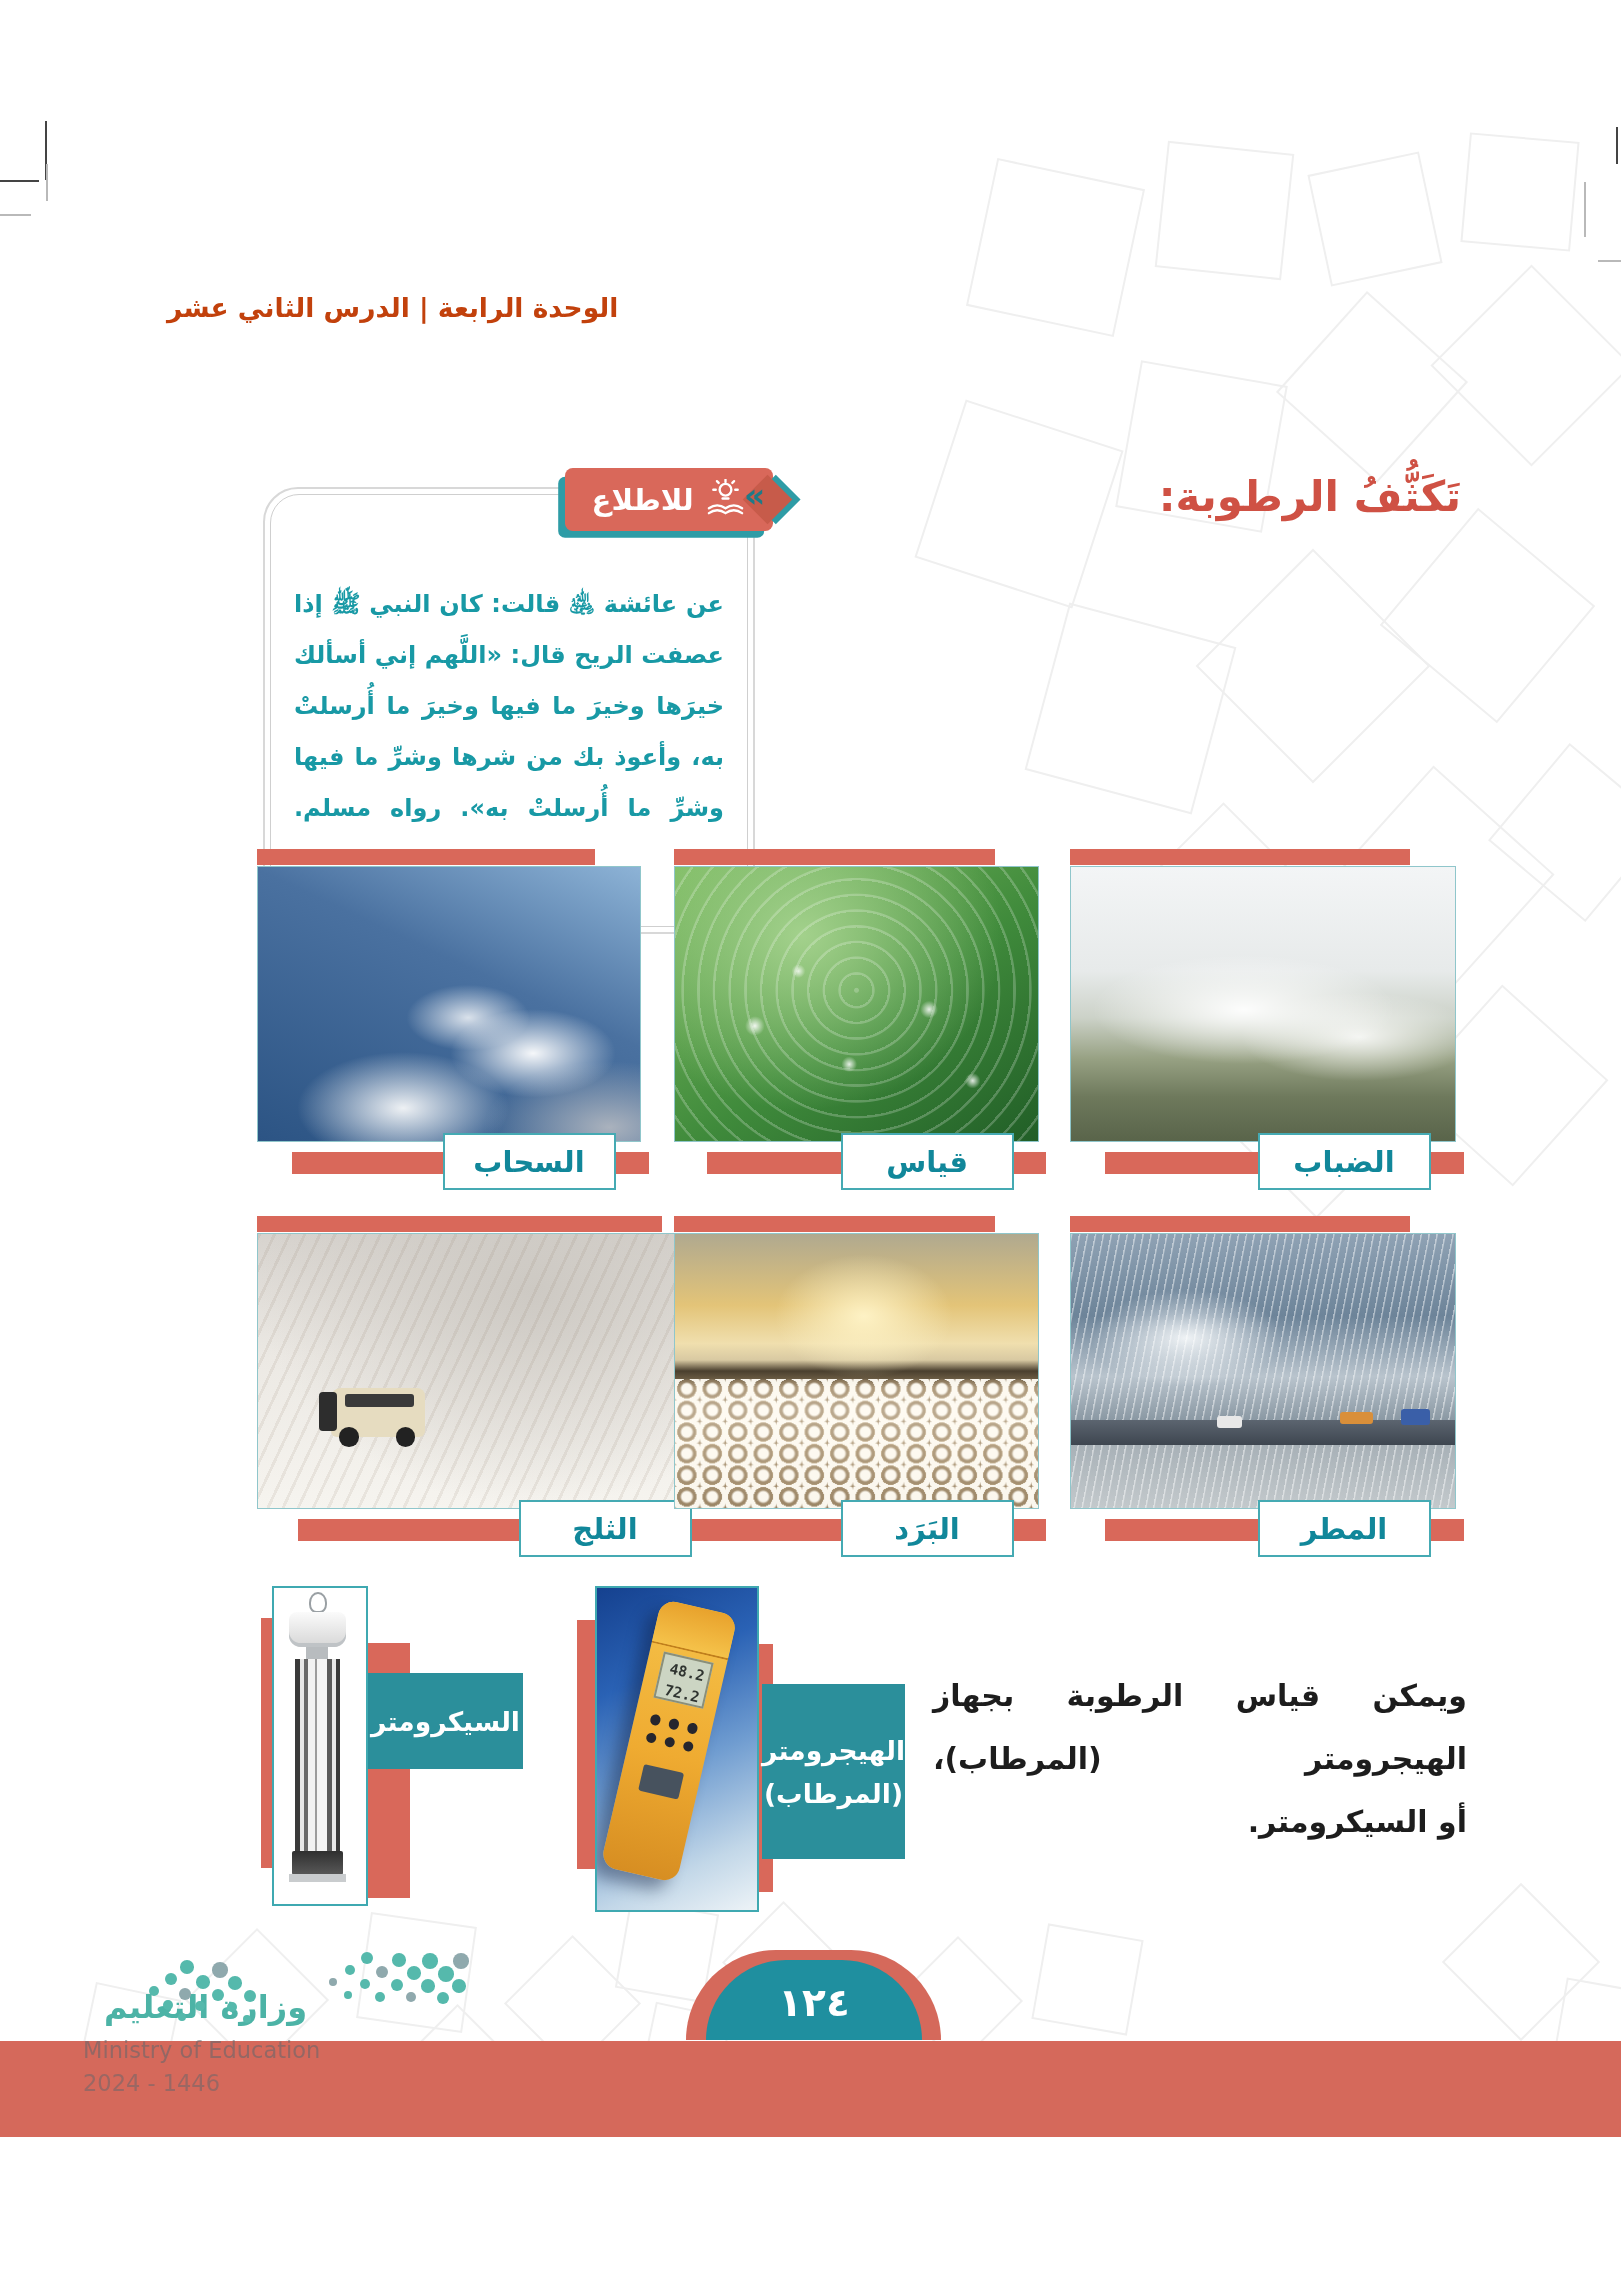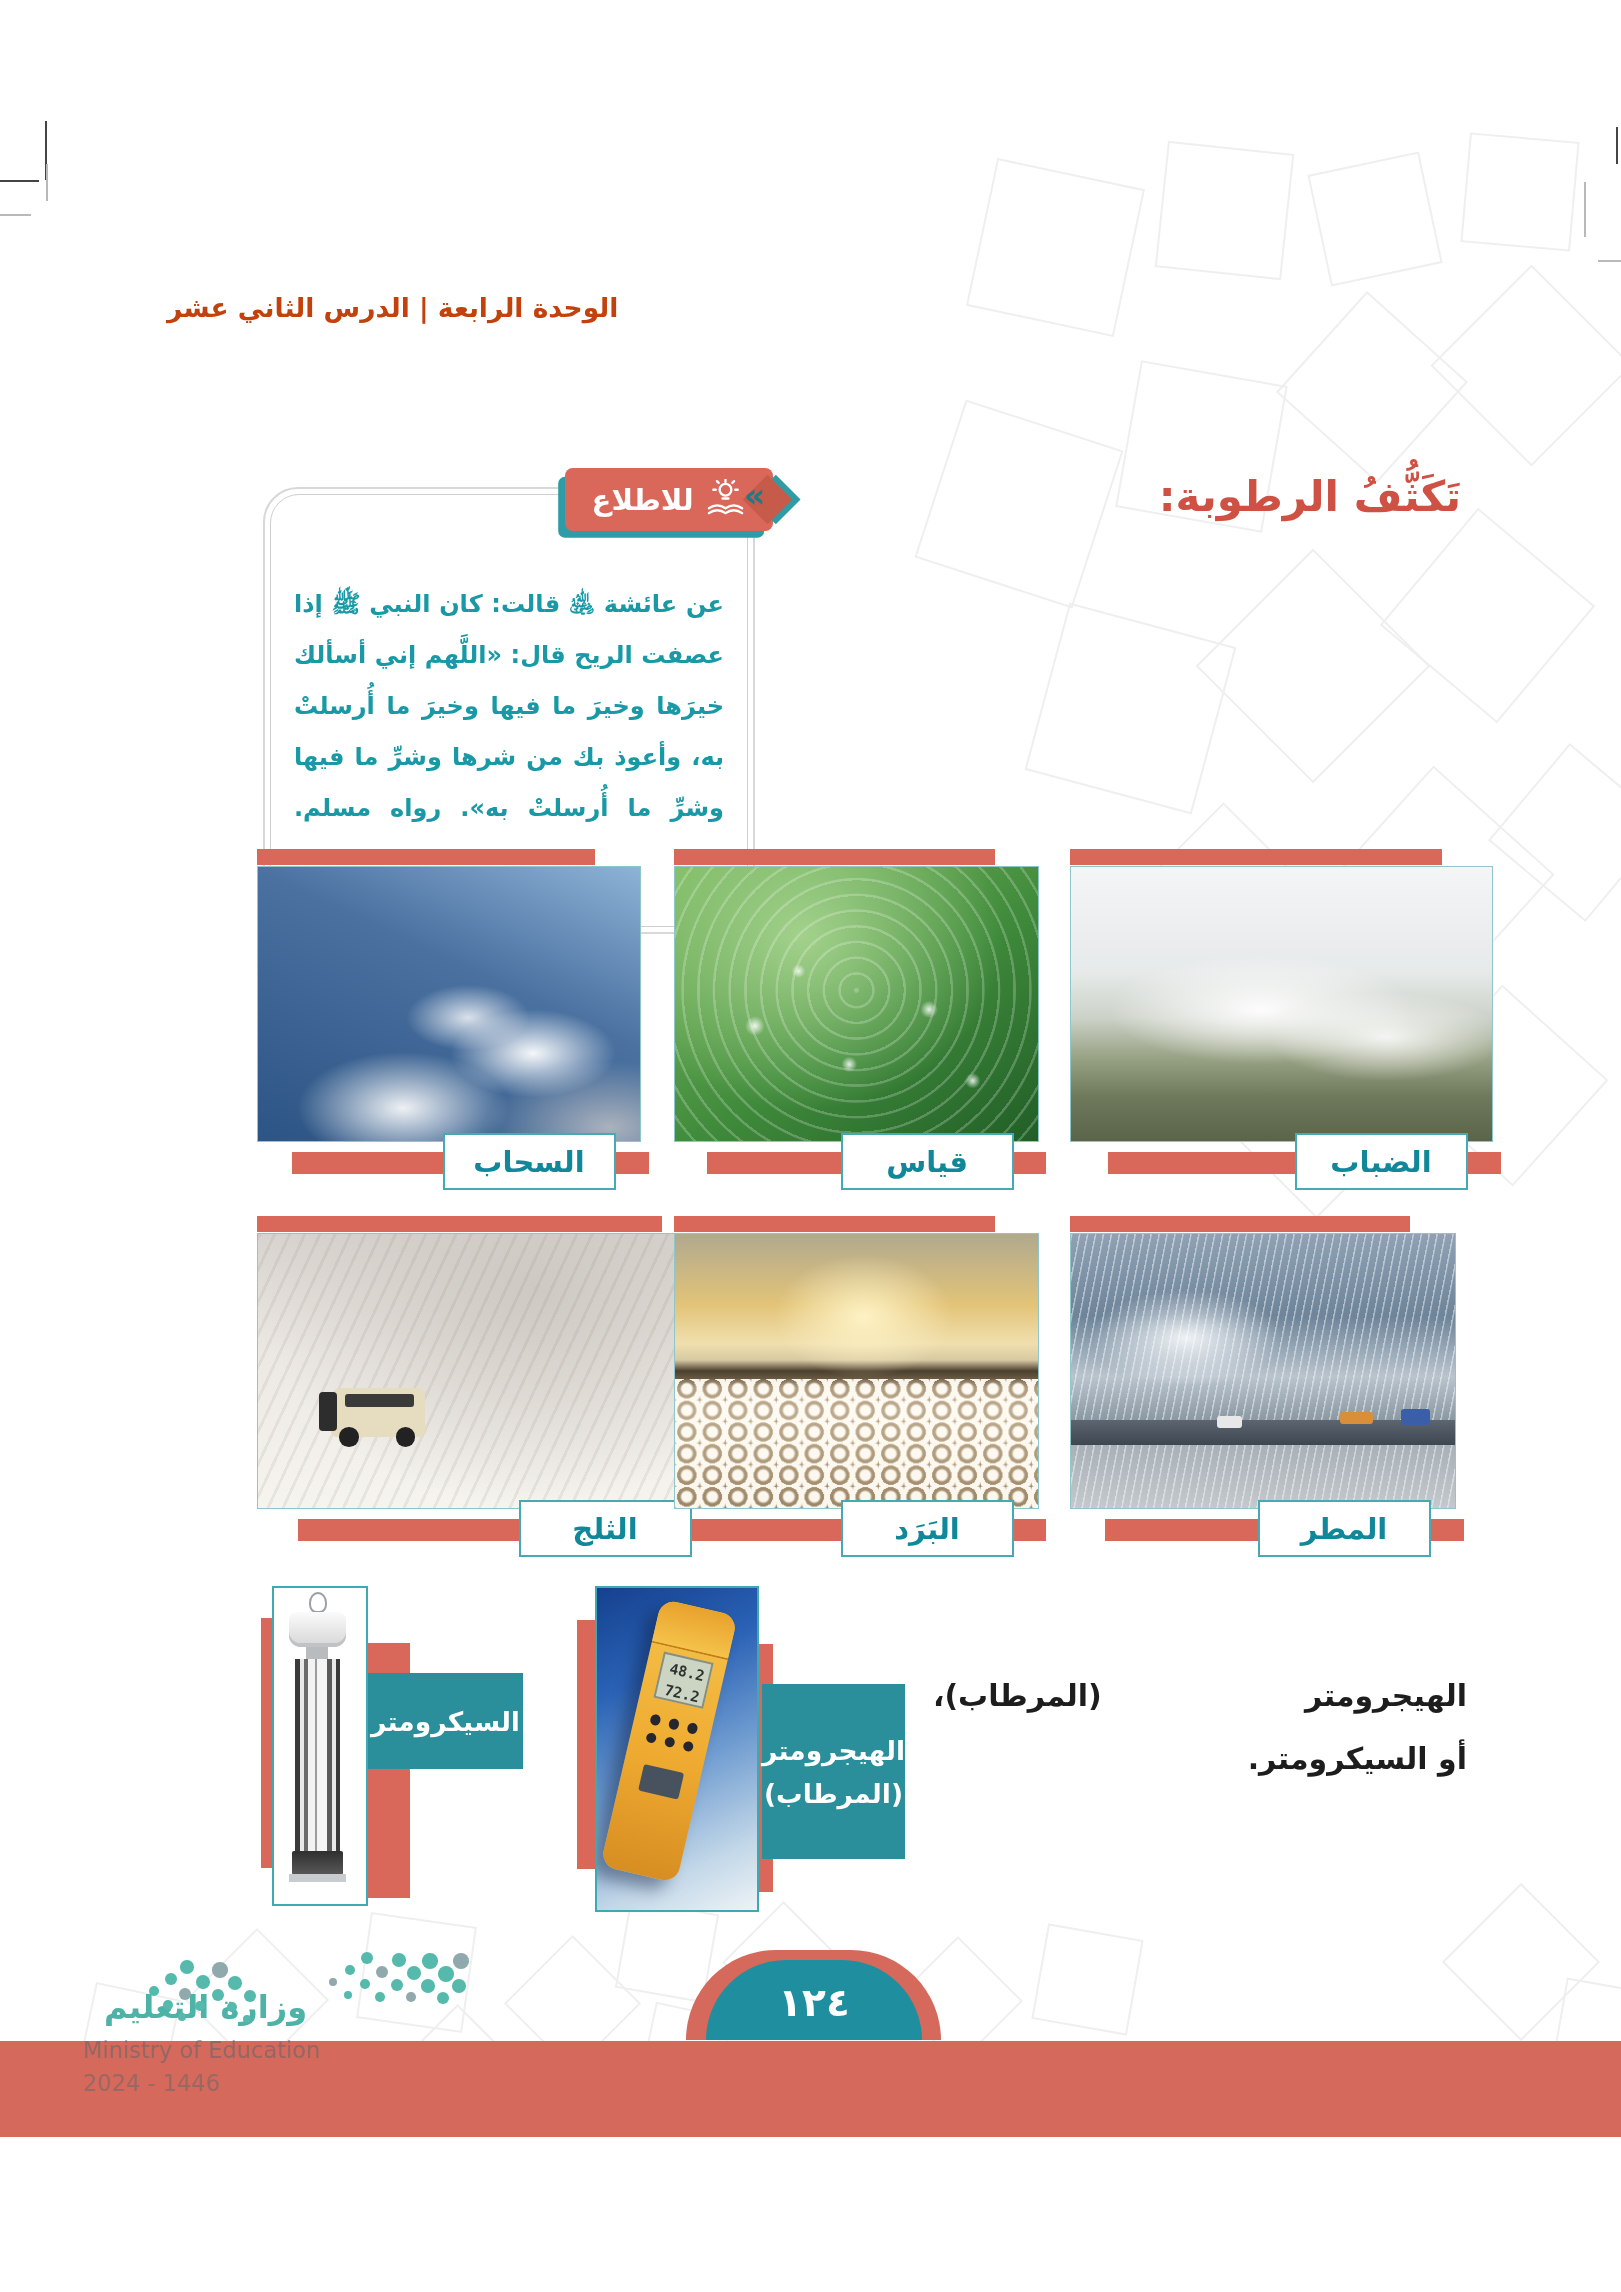"الضباب" div.figure { padding-left: 37px -> none }
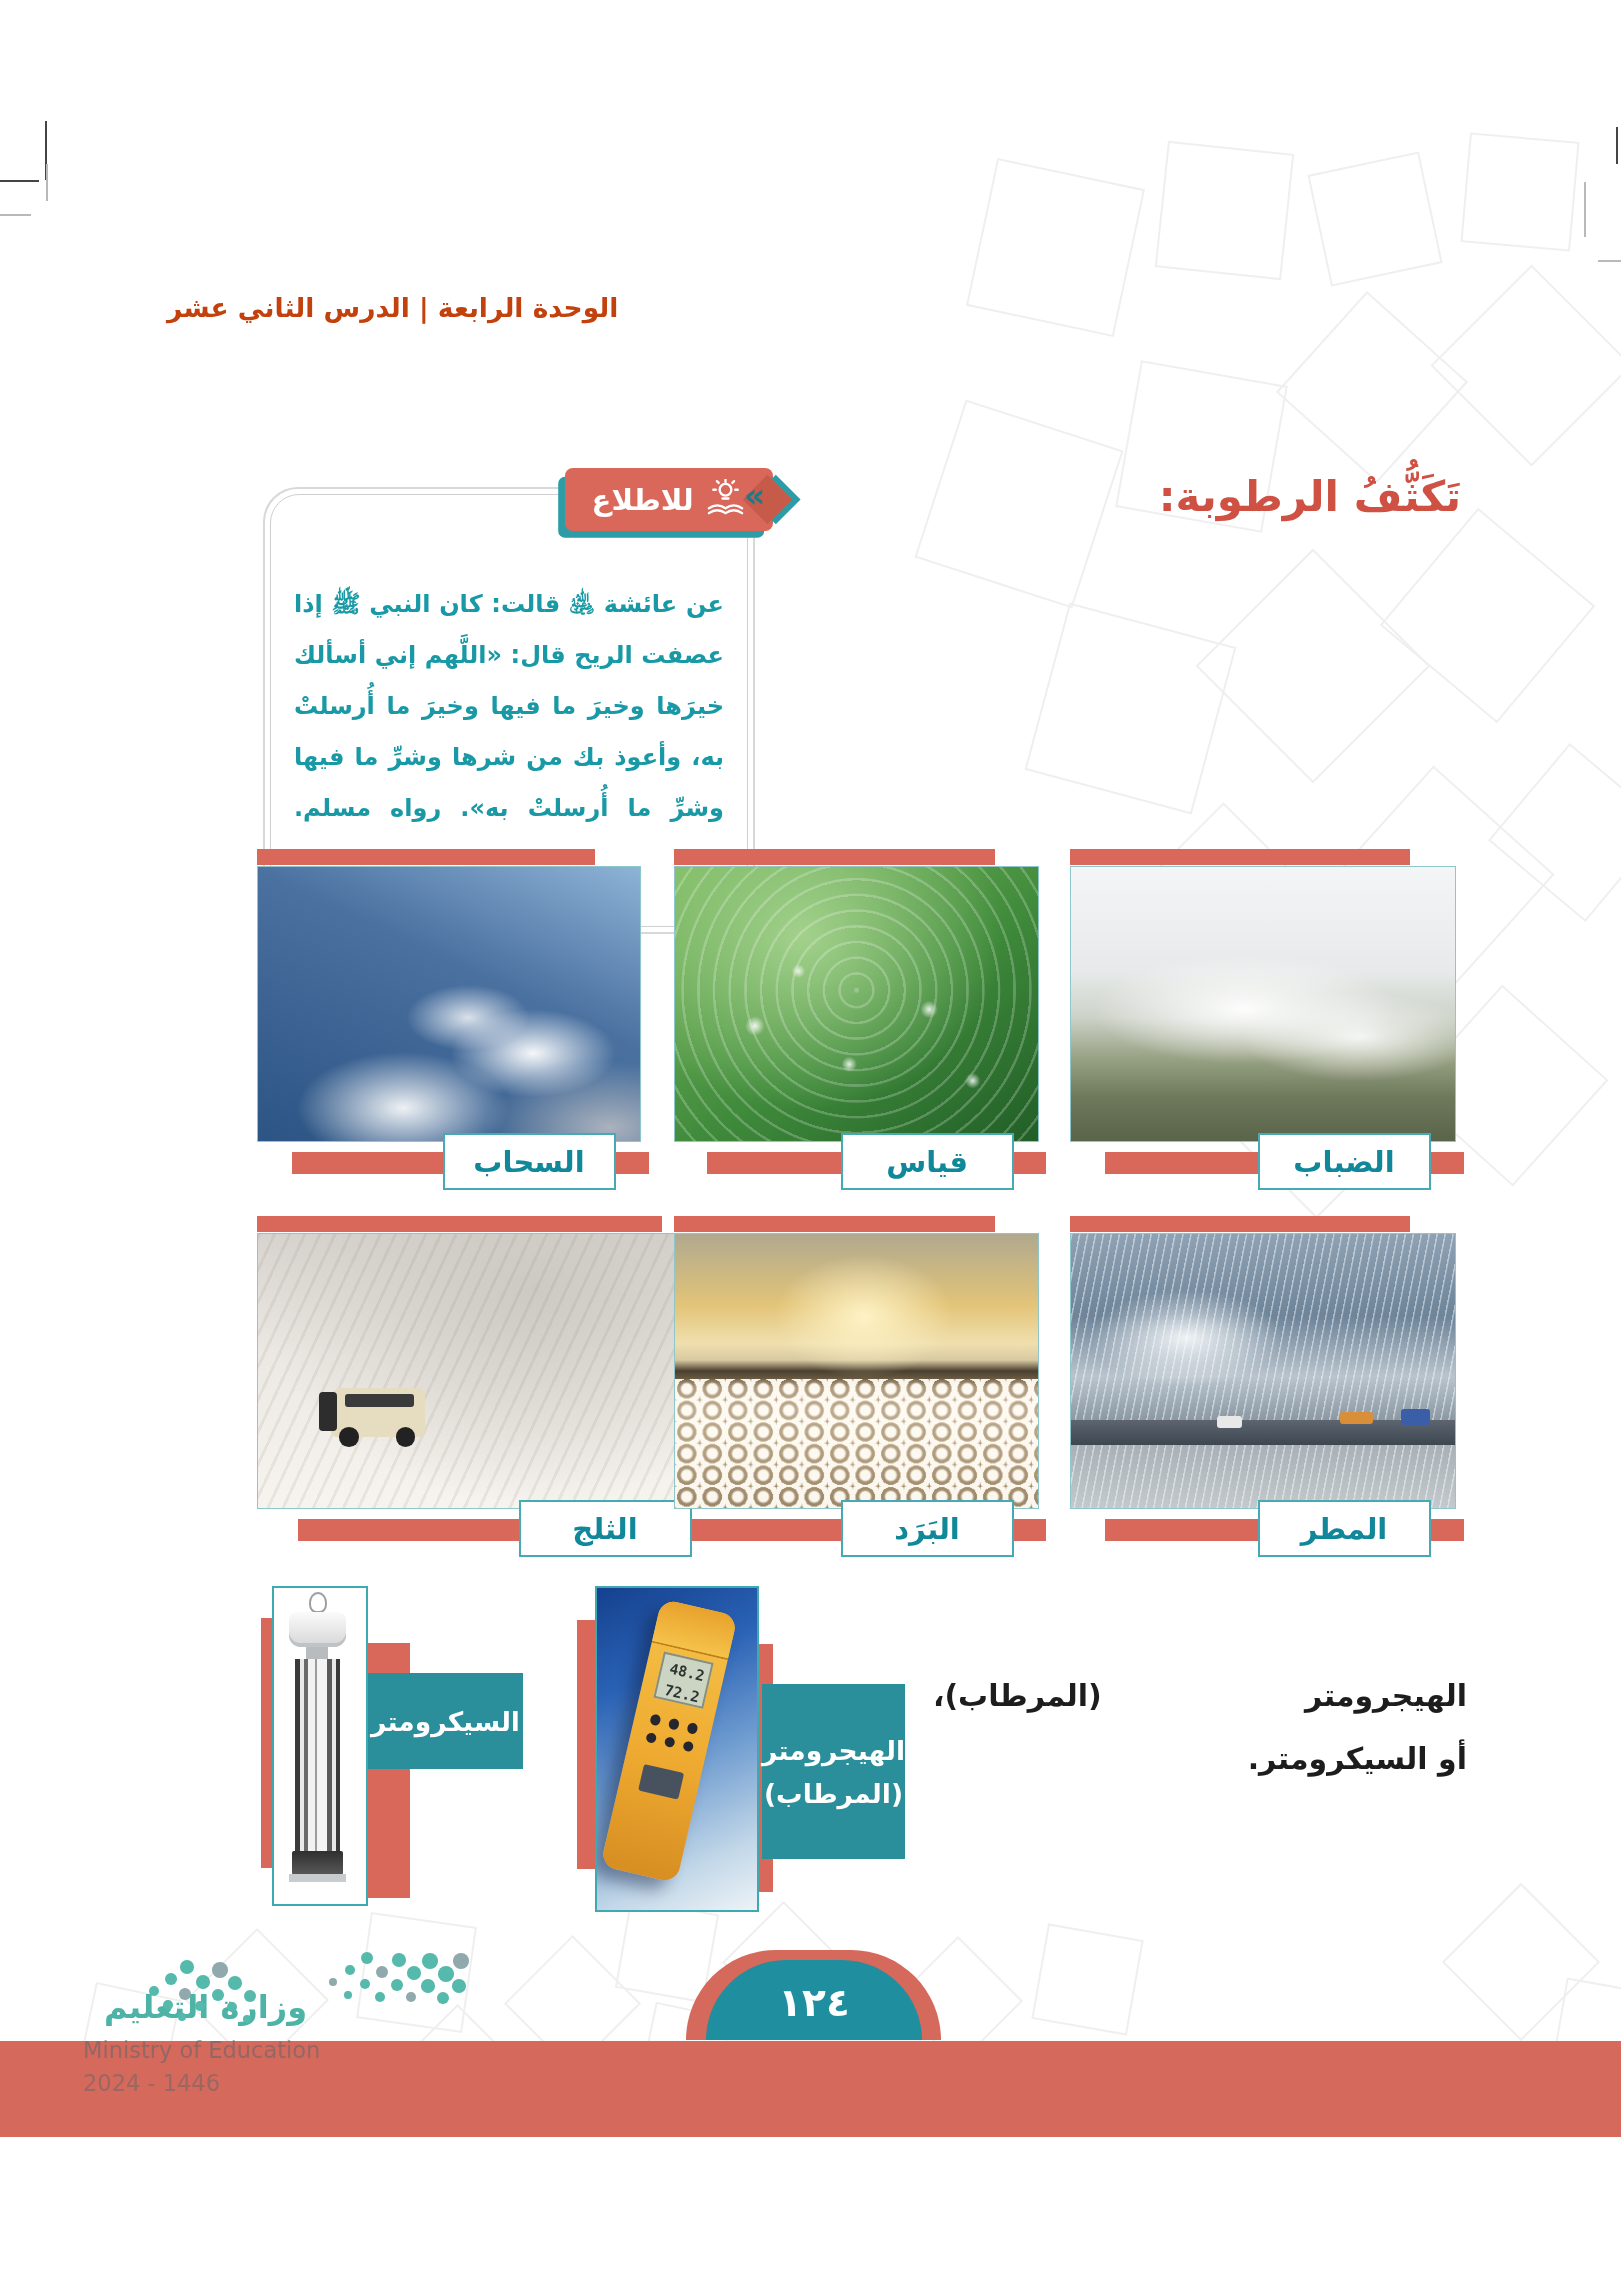"ويمكن قياس الرطوبة بجهاز" div.jline { html: none -> <div>ويمكن قياس الرطوبة بجهاز</div> }
